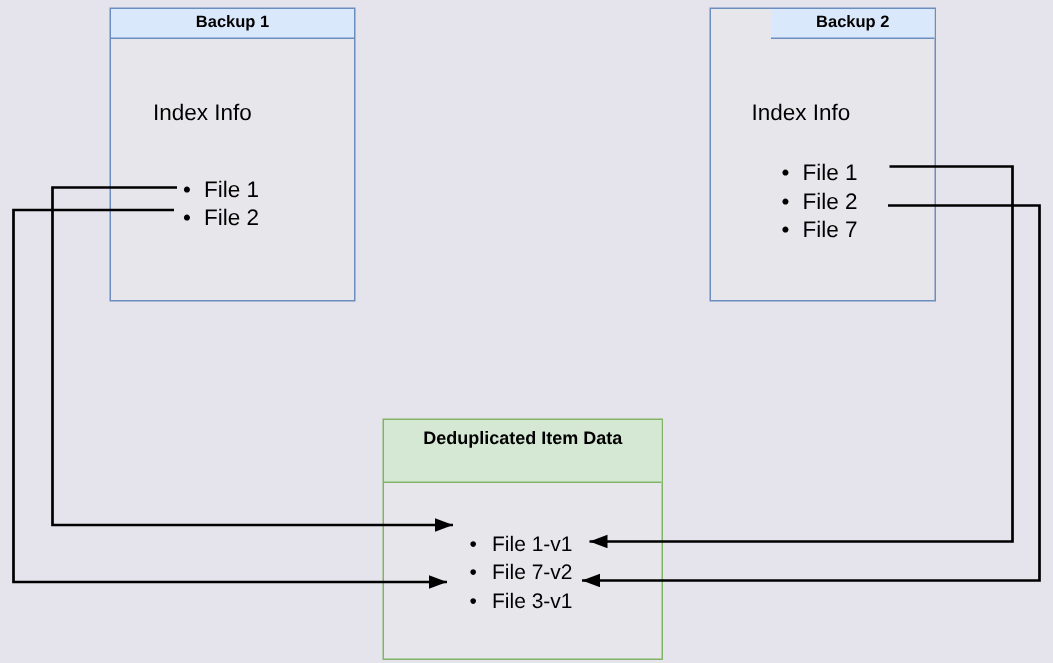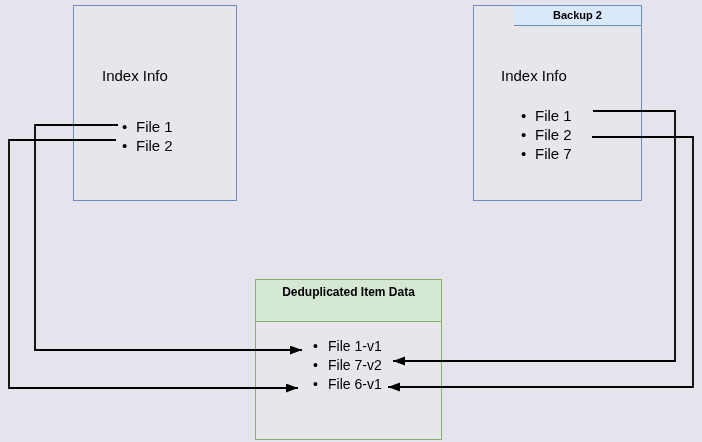"Backup 1" div.box-header { html: none -> <div> <span>Backup 1</span> </div> }
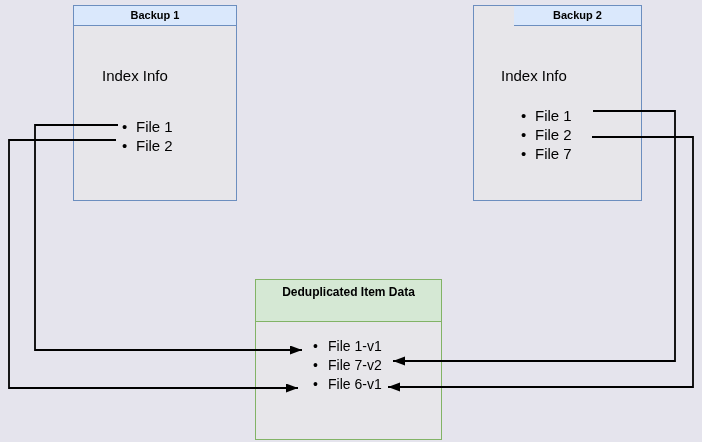"Backup 2" #backup2 { width: 169px -> 151px }
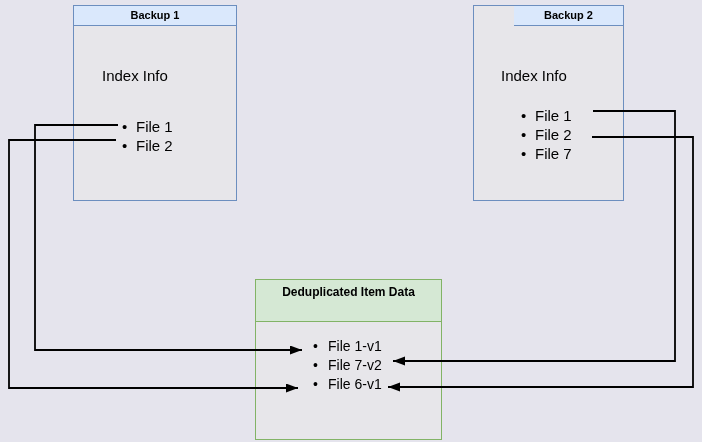"File 1-v1" #dedup ul.file-list { margin-top: none -> 16px }
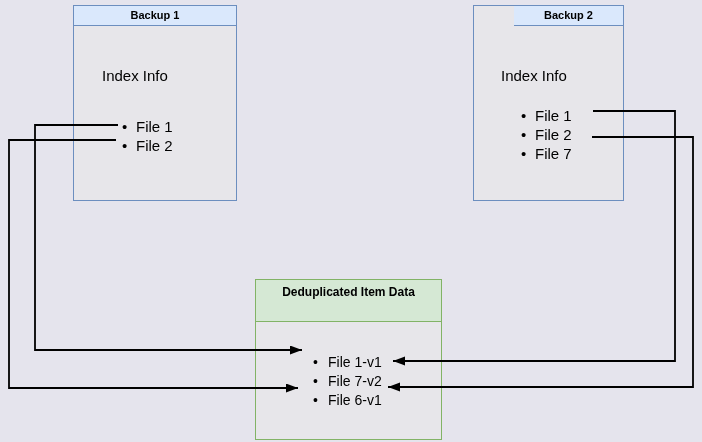"File 6-v1" li { text: 6-v1 -> 3-v1 }
